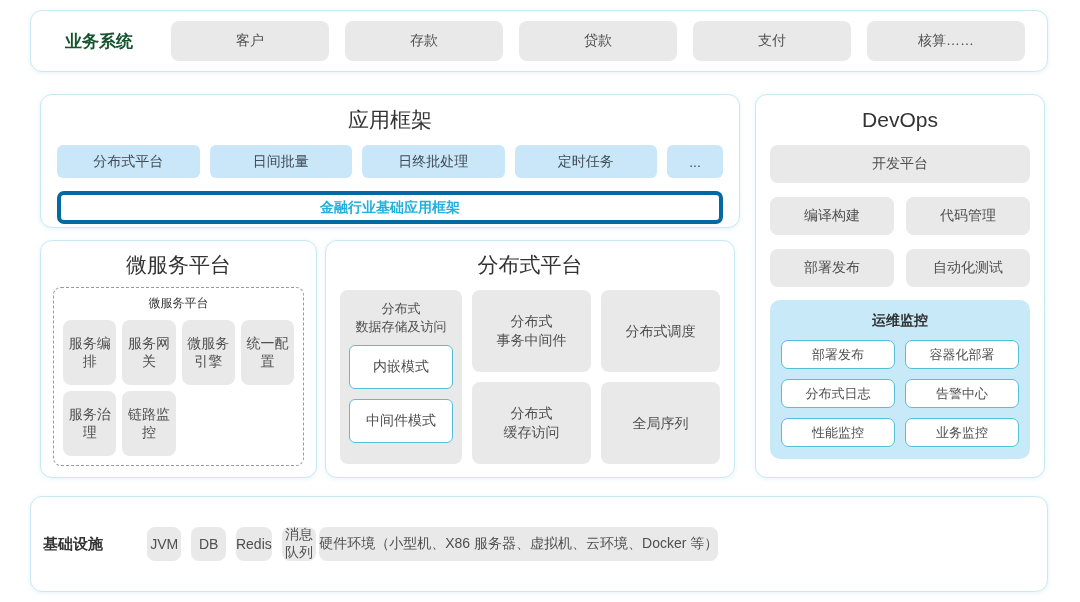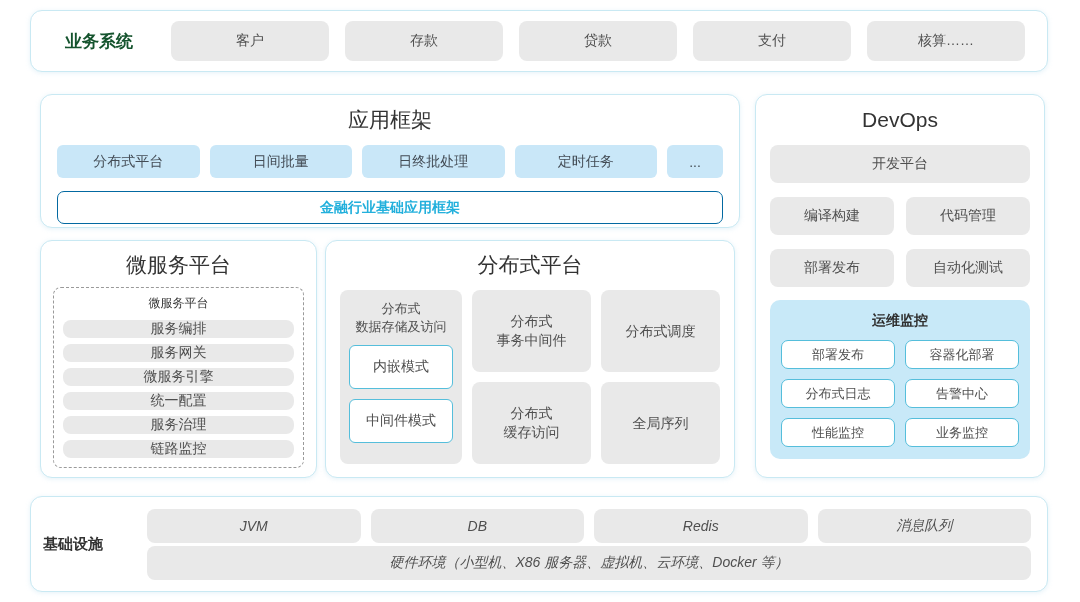"金融行业基础应用框架" #appfw .base-bar { border: 1px solid #0369a1 -> 4px solid #0369a1 }
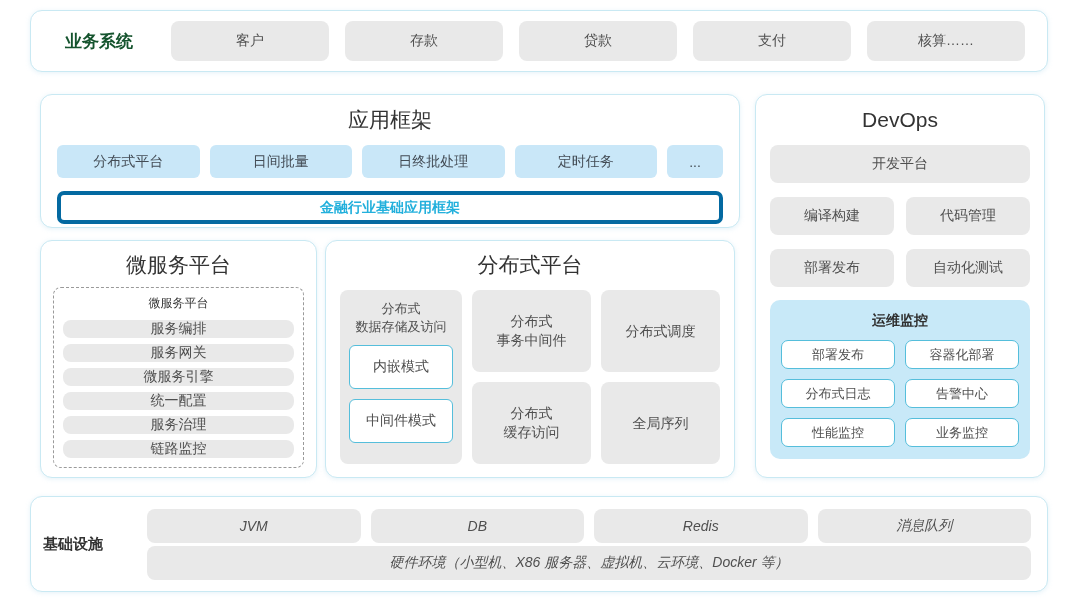"服务编排" #micro .grid { grid-template-columns: 1fr -> 1fr 1fr 1fr 1fr }
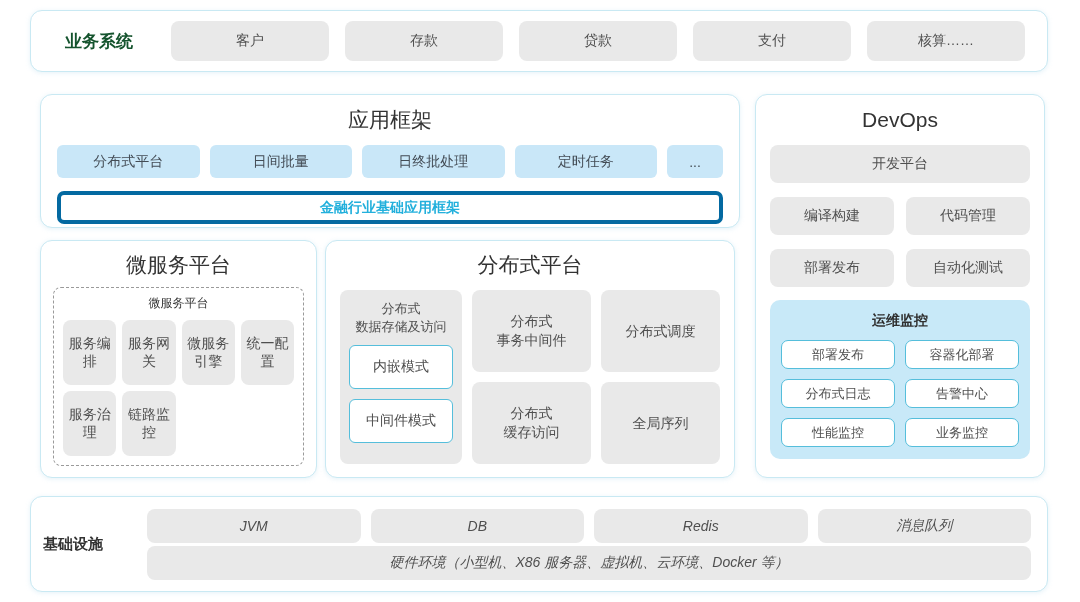"JVM" #infra .content { flex-direction: column -> row; font-style: italic -> none }
